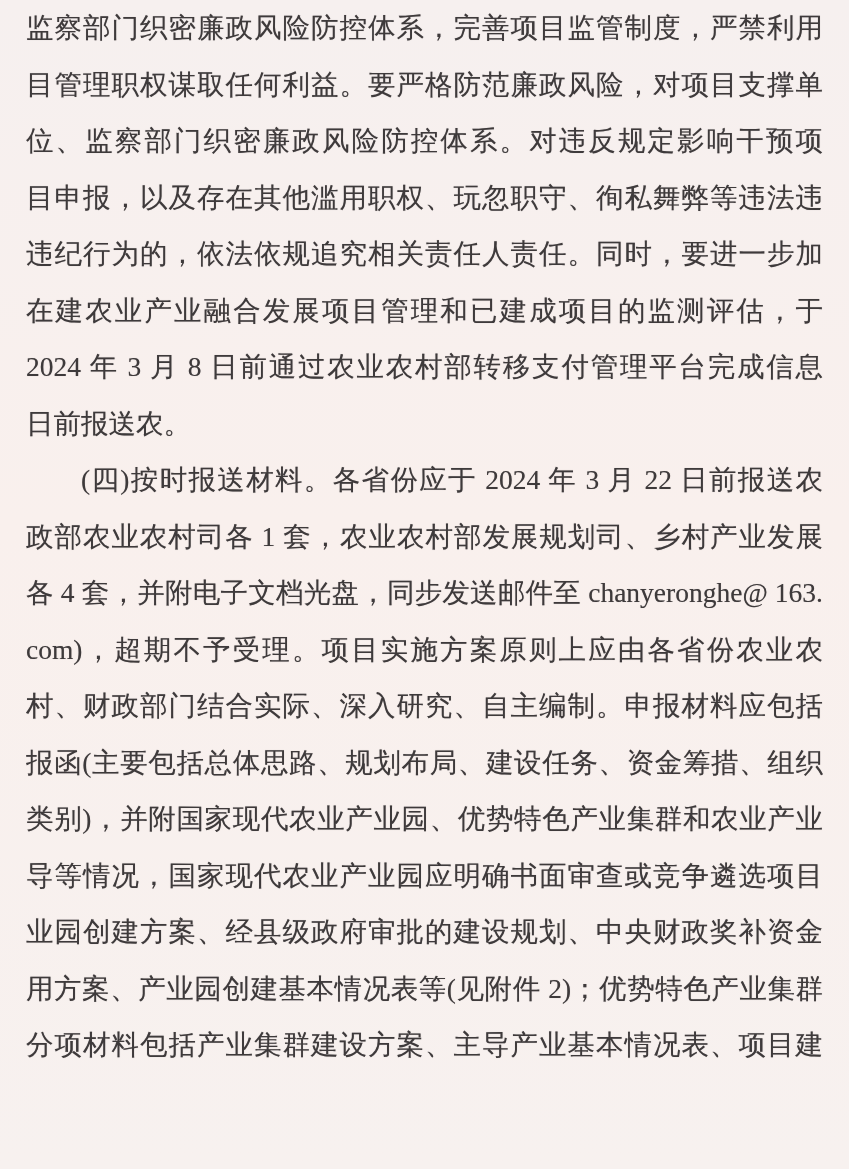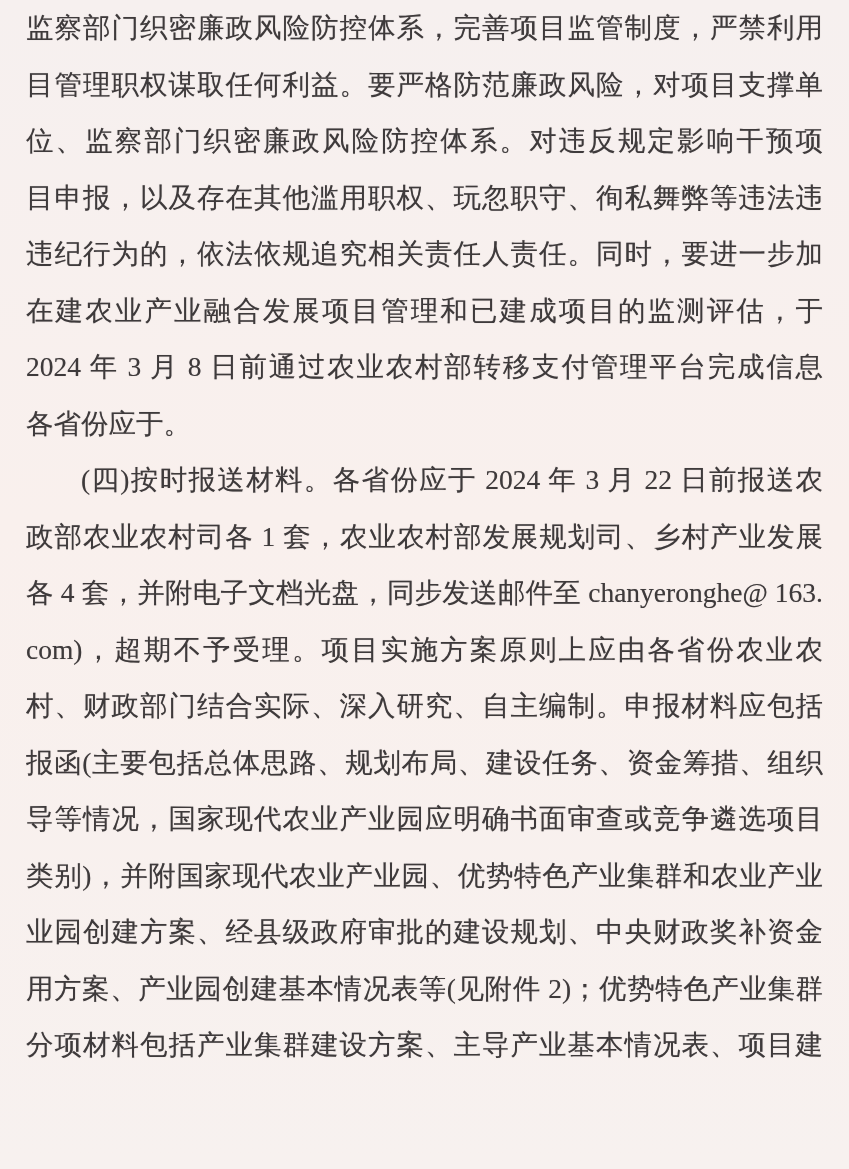"各省份应于。" div.line { text: 各省份应于 -> 日前报送农 }
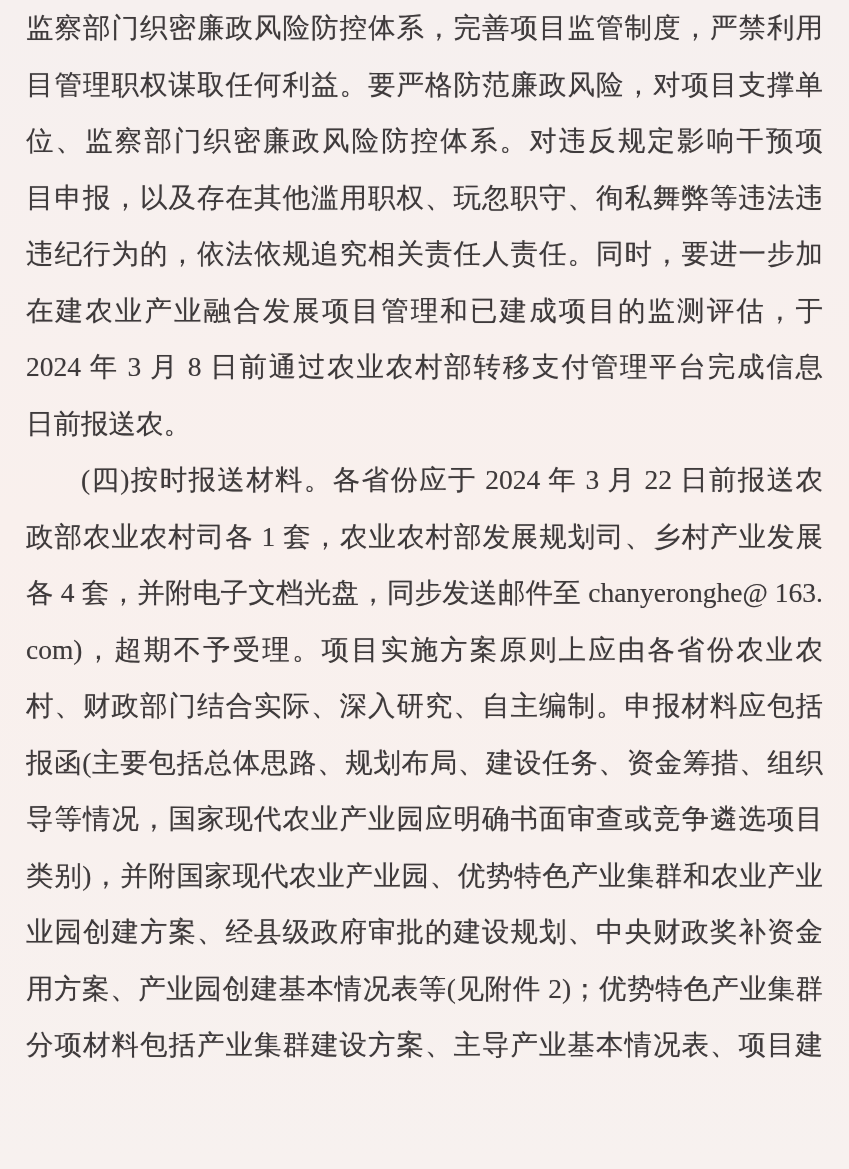"导等情况，国家现代农业产业园应明确书面审查或竞争遴选项目" div.line { order: before "类别)，并附国家现代农业产业园、优势特色产业集群和农业产业" -> after "类别)，并附国家现代农业产业园、优势特色产业集群和农业产业" }
